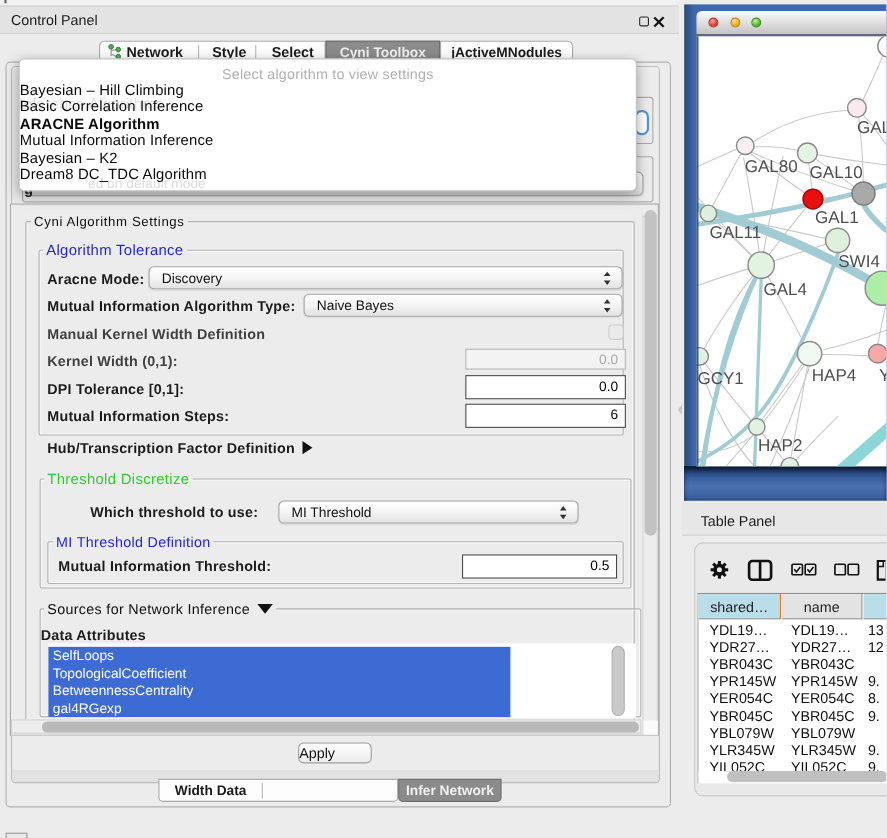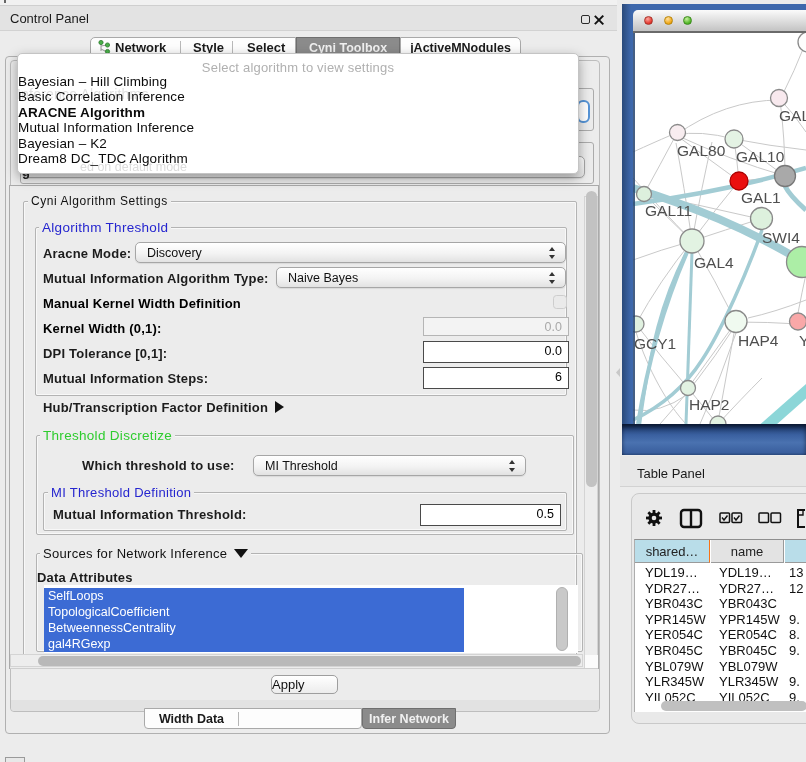"Algorithm Threshold" div.gtitle { text: Threshold -> Tolerance }
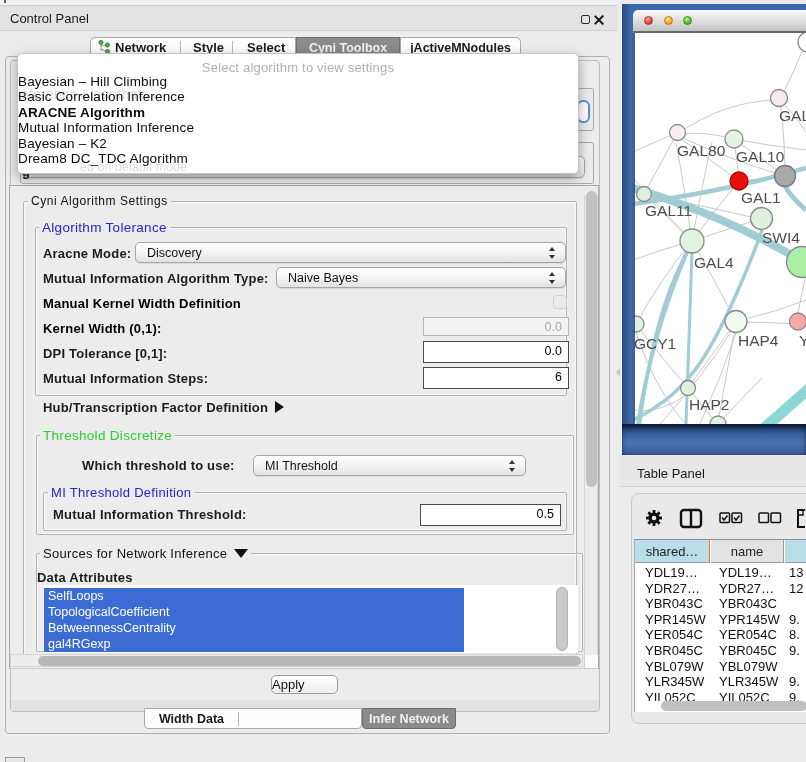"Manual Kernel Width Definition" .lbl.dis { color: #000000 -> #404040 }
